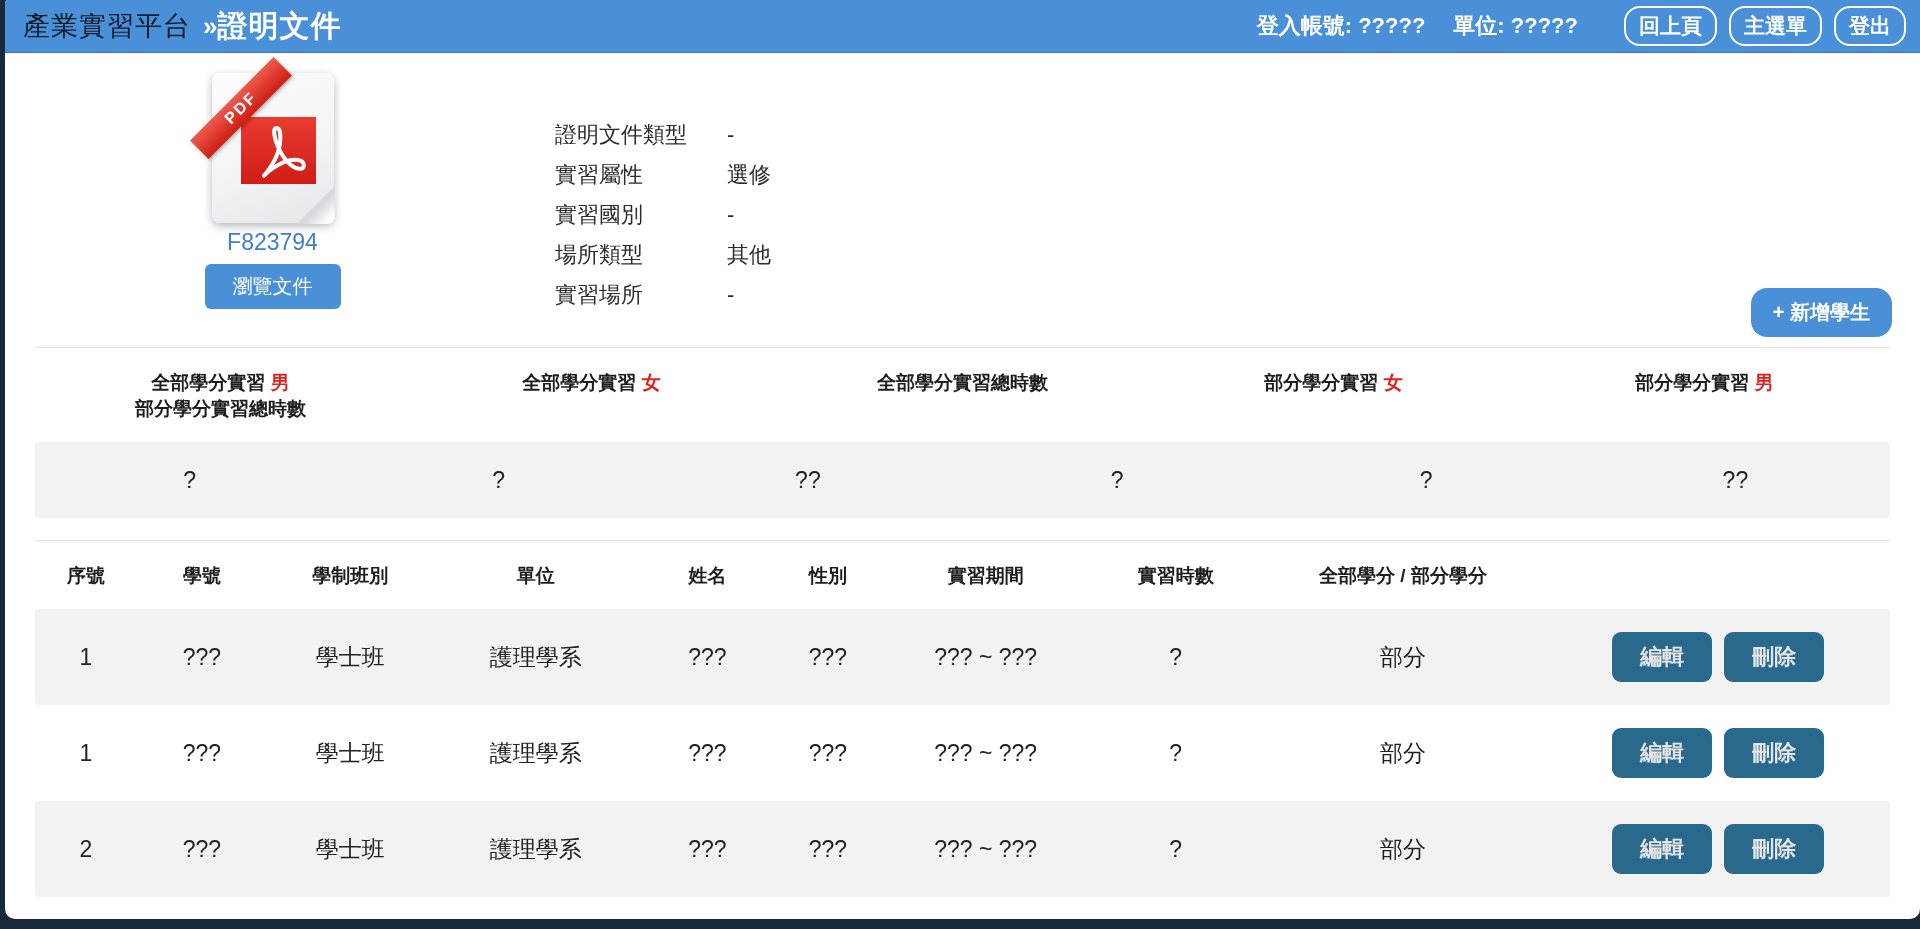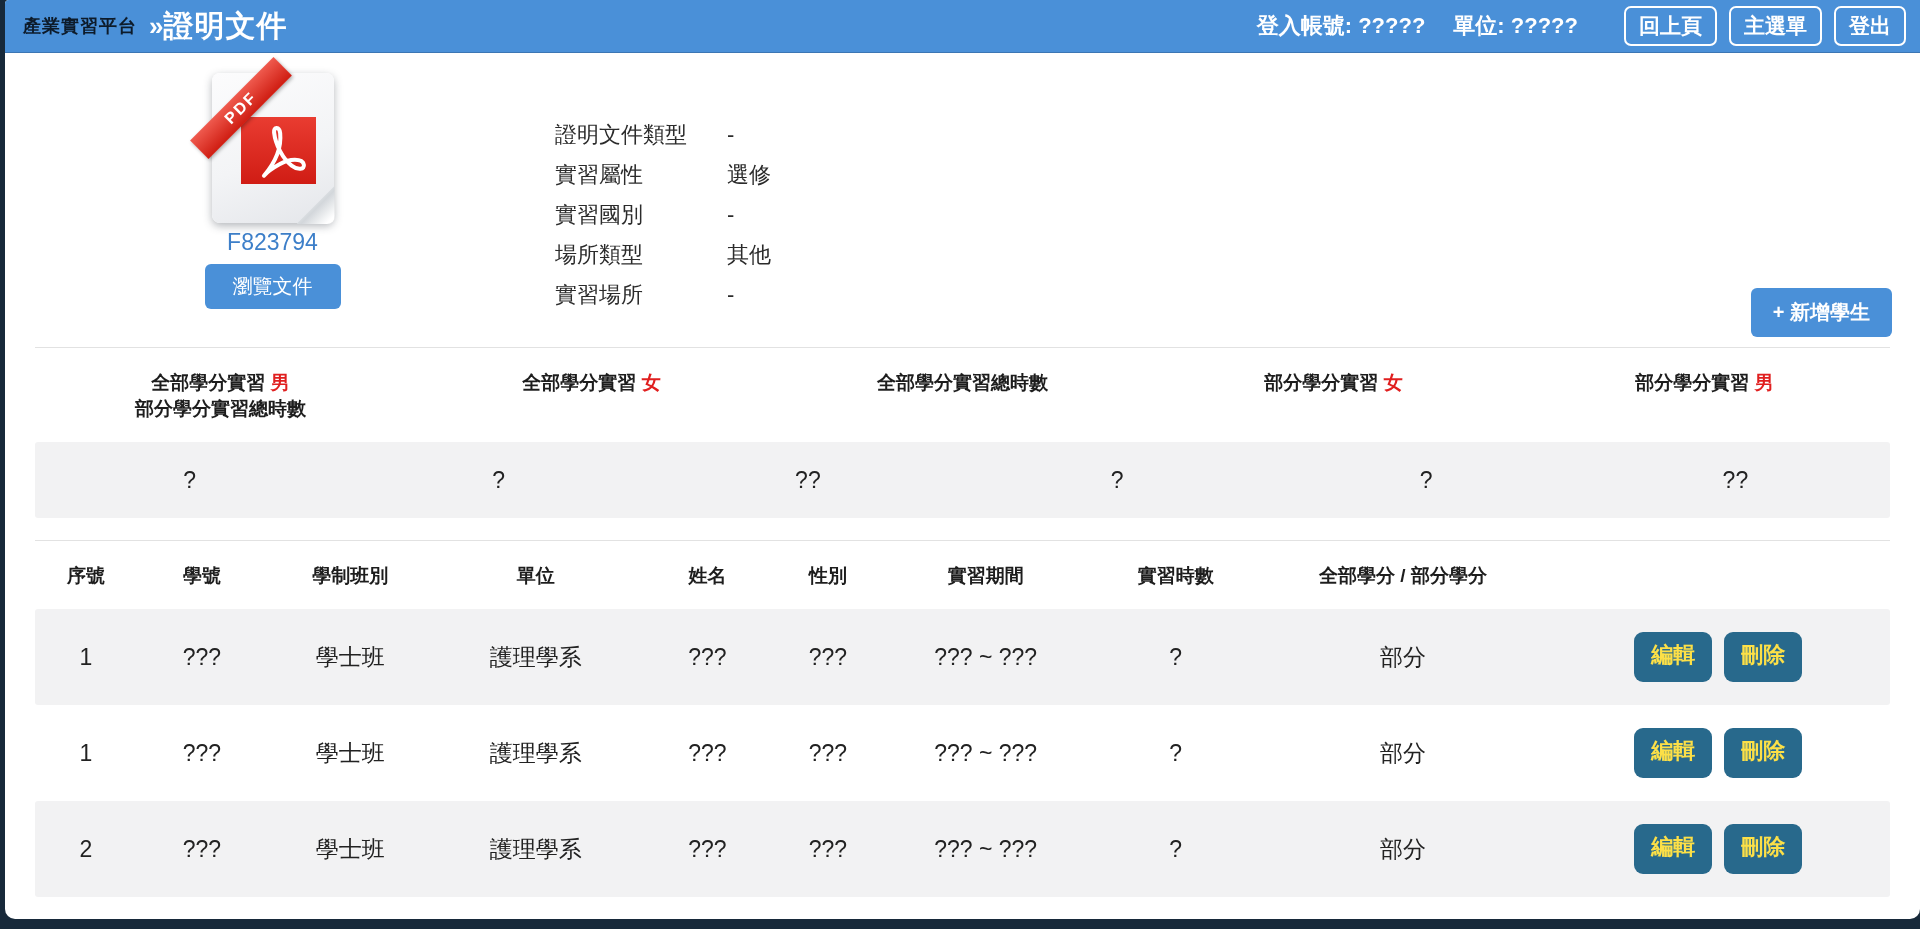"產業實習平台" .topbar .app-title { font-size: 18px -> 27px; font-weight: bold -> normal }
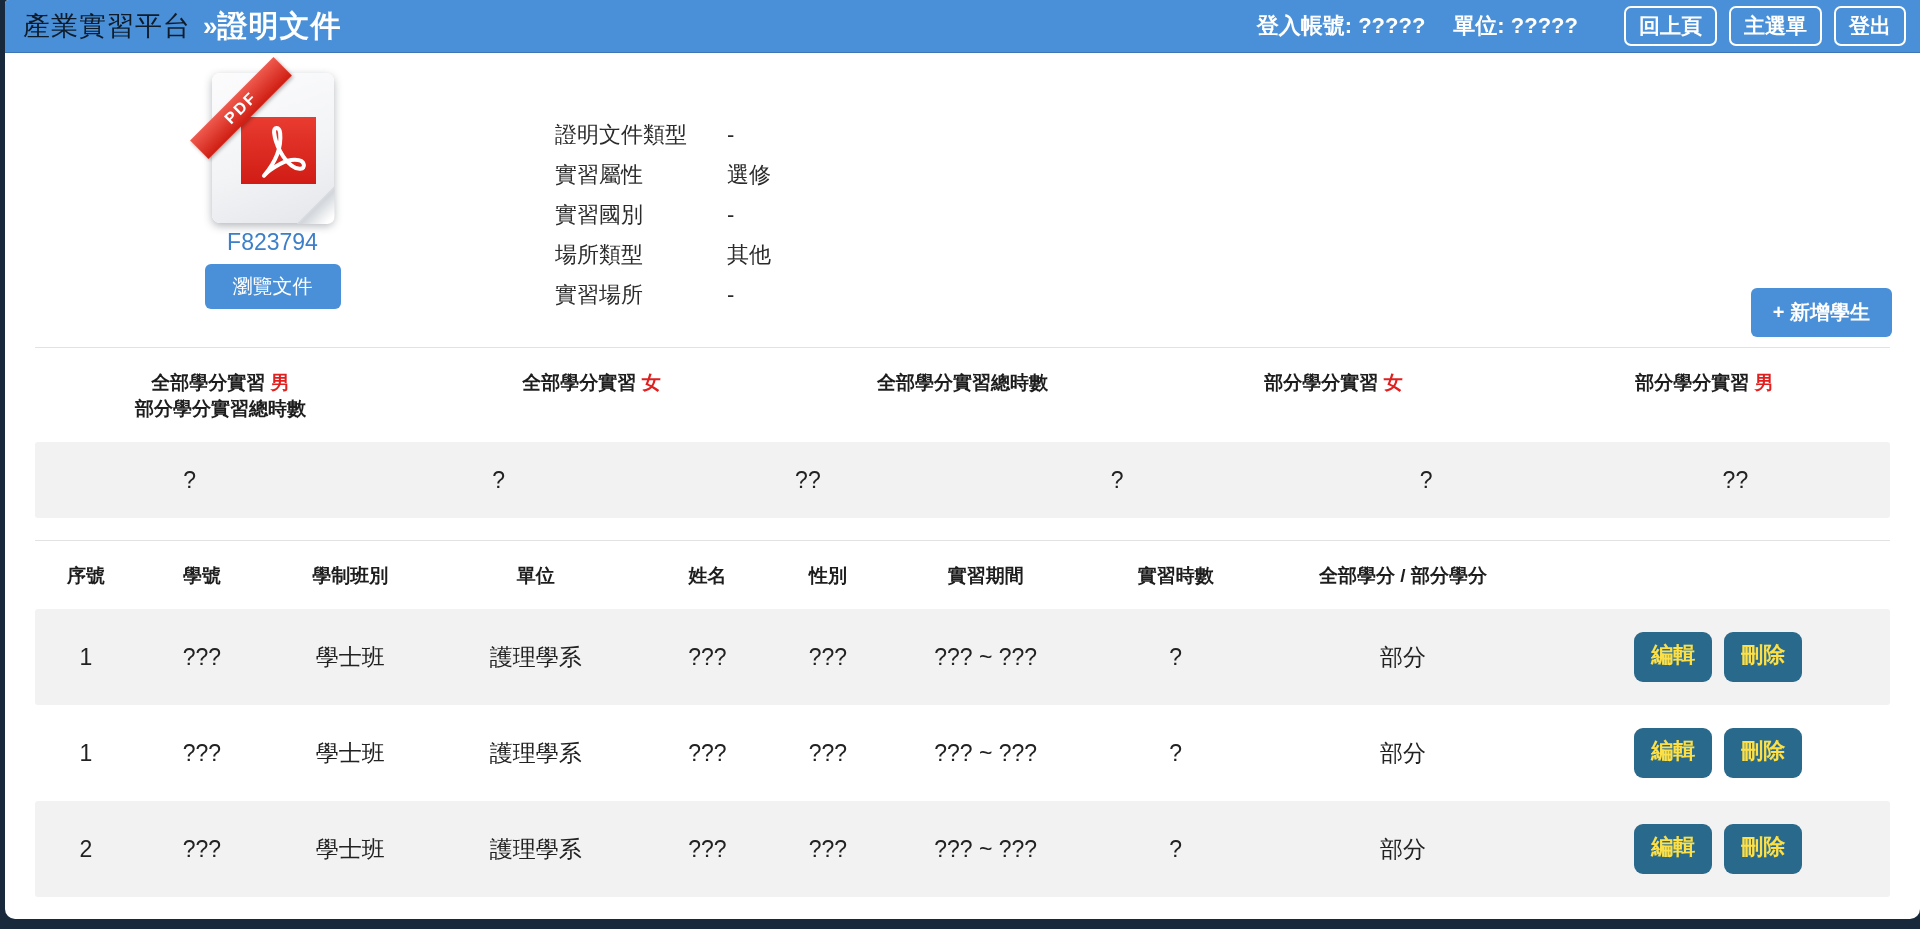"回上頁" .tb-btn { border-radius: 7px -> 16px }
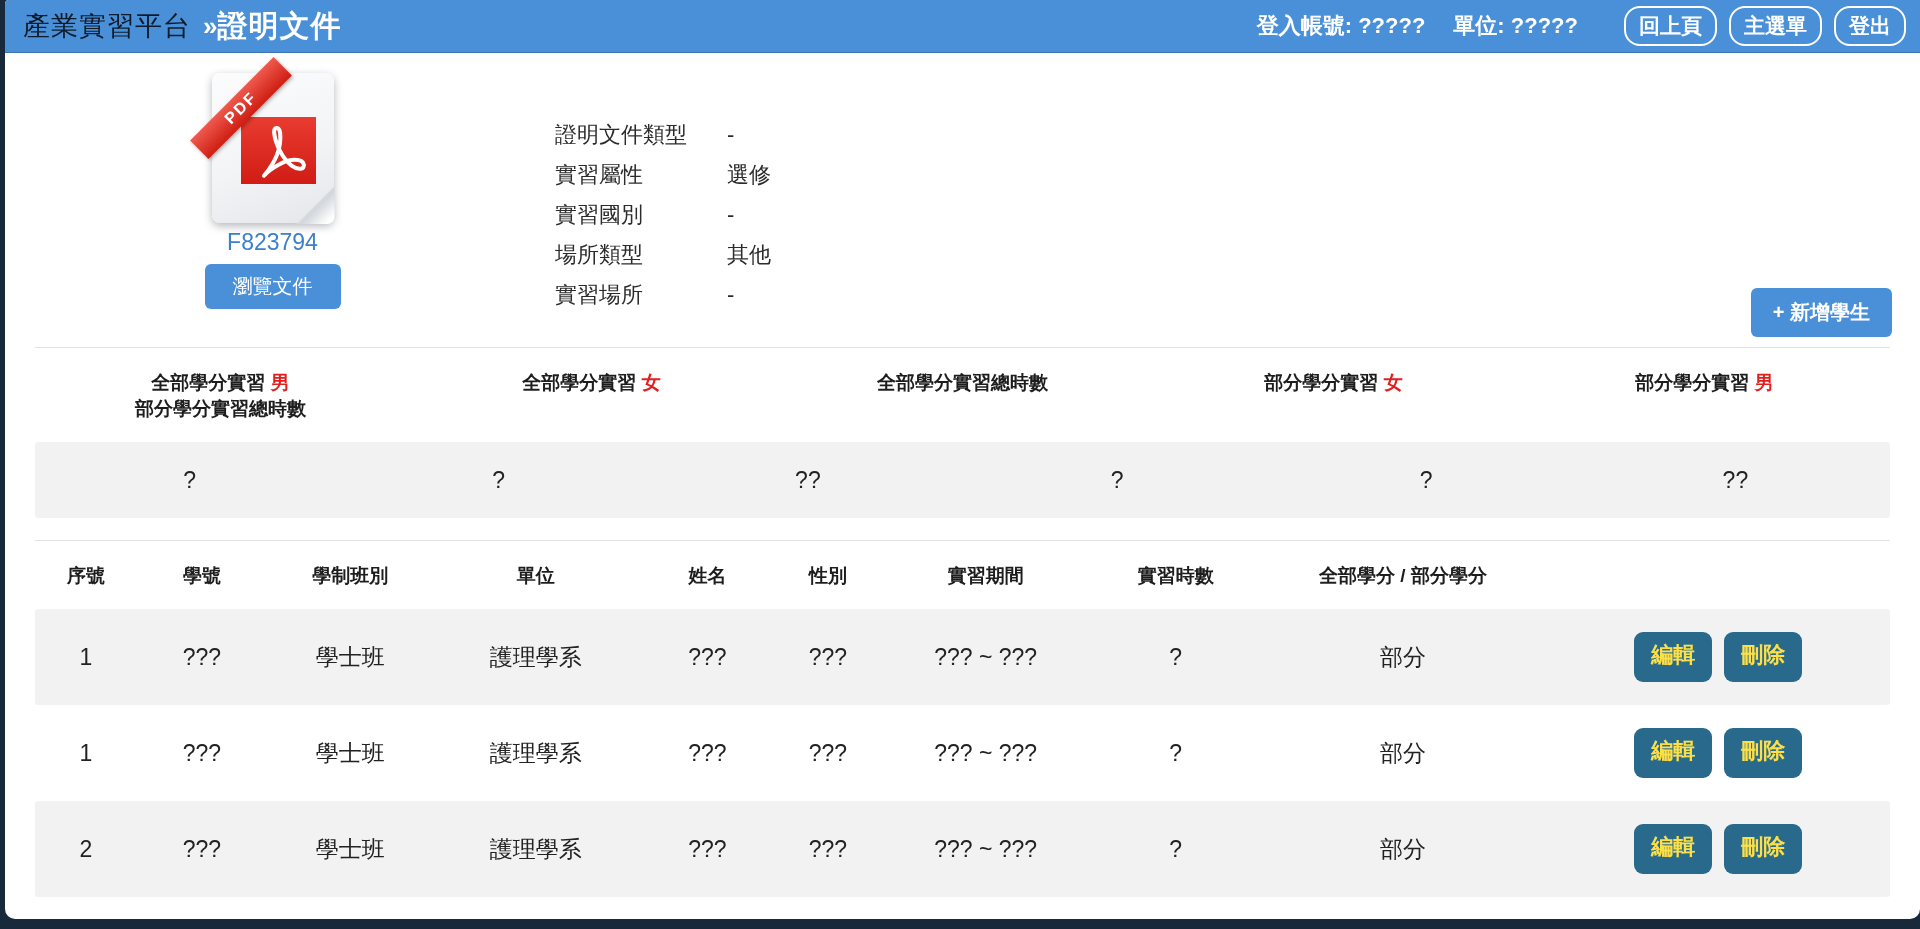"+ 新增學生" .add-btn { border-radius: 6px -> 16px }
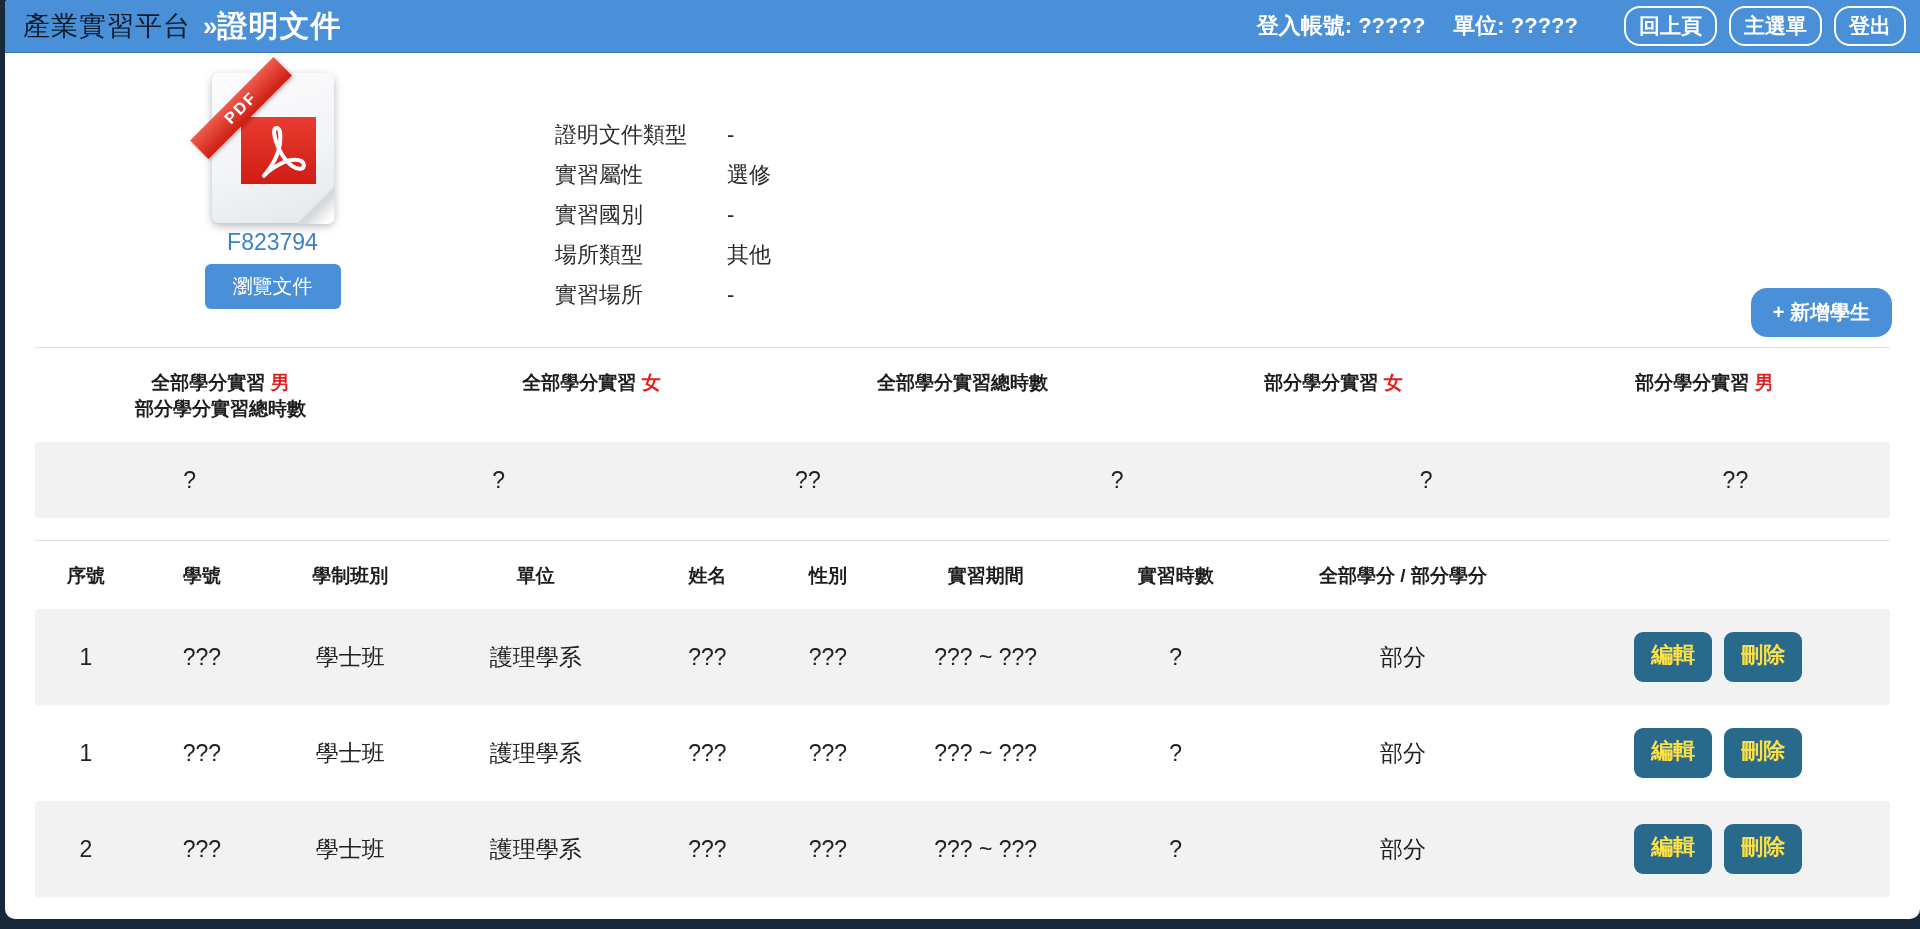"編輯" .act-btn { color: #fde047 -> #e5e5e5; font-family: Liberation Mono, monospace -> Liberation Sans, sans-serif; padding: 14px 17px -> 14px 28px }
